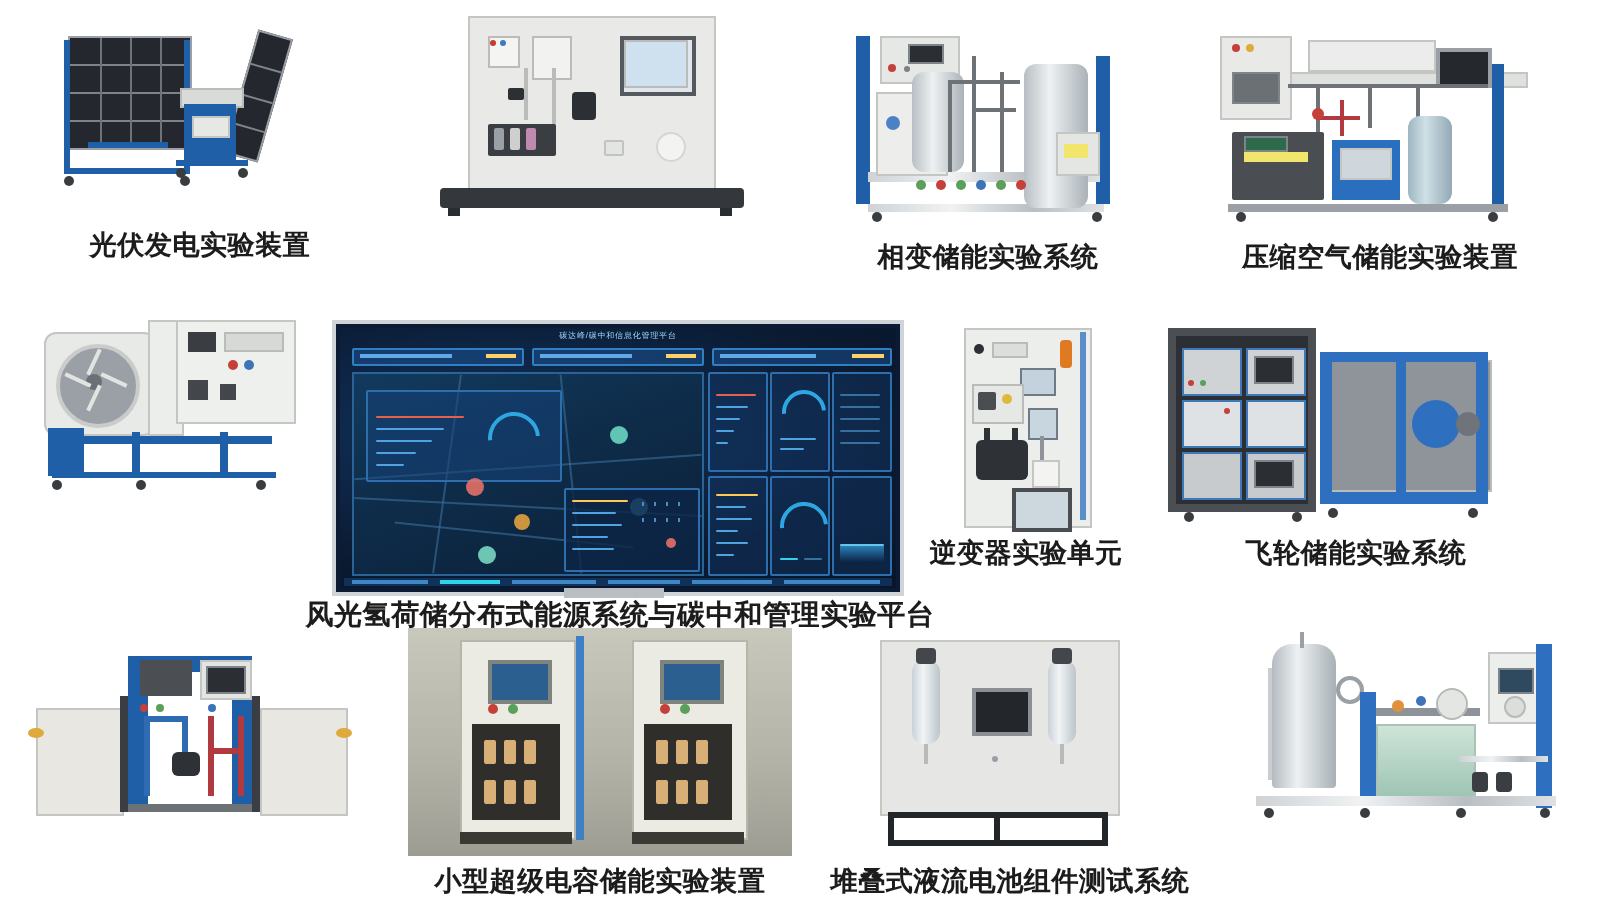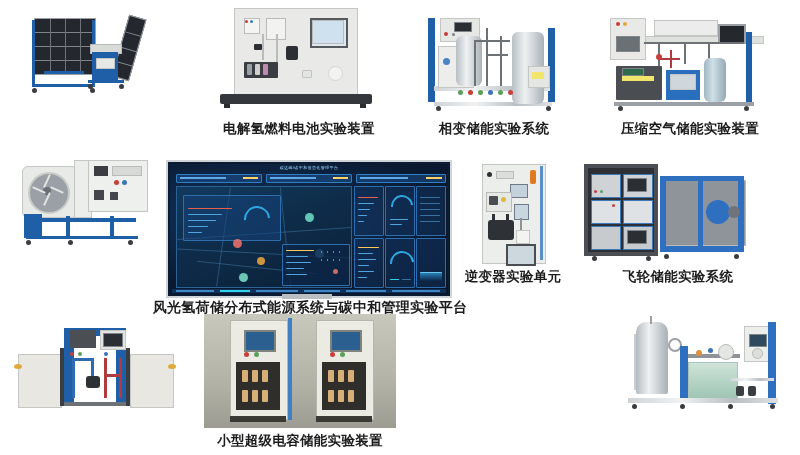"光伏发电实验装置" div.cap { html: none -> <div>光伏发电实验装置</div> }
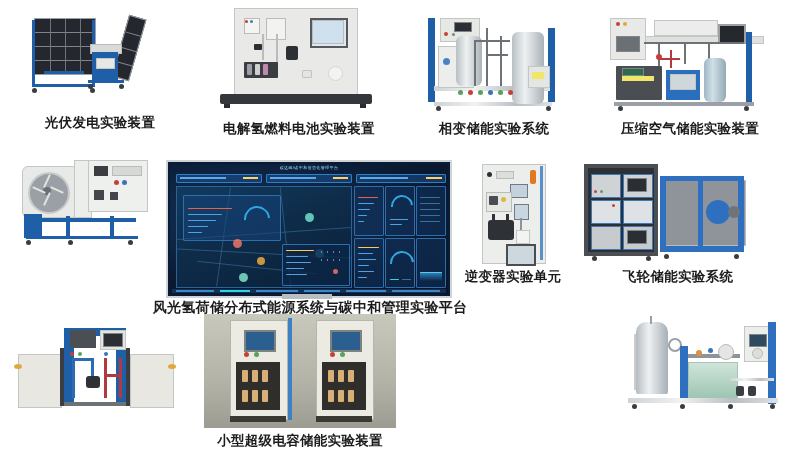"电解氢燃料电池实验装置" div.cap { html: <div>电解氢燃料电池实验装置</div> -> none }
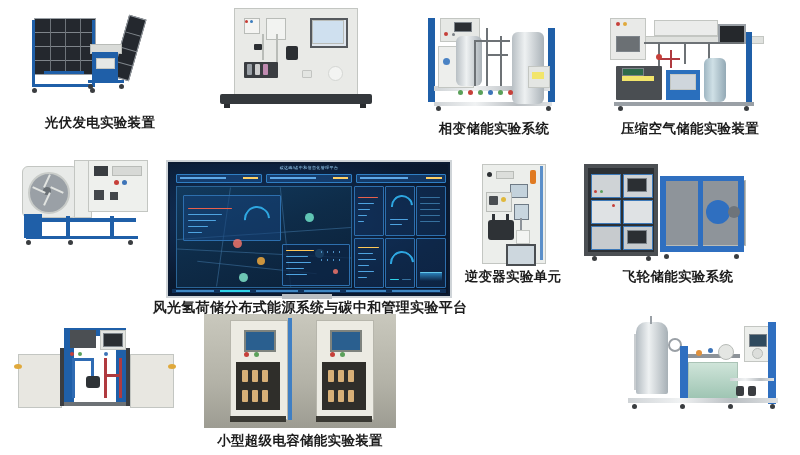"堆叠式液流电池组件测试系统" div.cell { html: none -> <div> <div> <div></div> <div></div> <div></div> <div></div> <div></div> <div></div> <div></div> <div></div> <div></div> <div></div> <div></div> <div></div> <div></div> <div></div> </div> <div>堆叠式液流电池组件测试系统</div> </div> }
